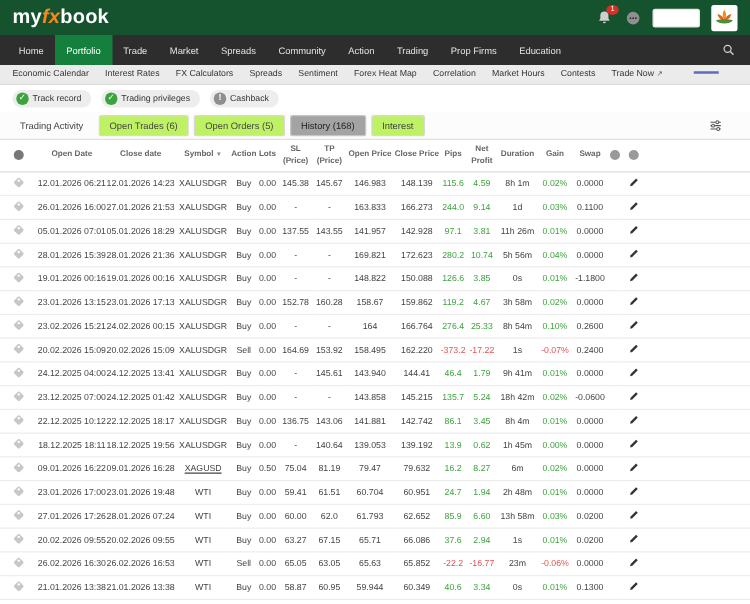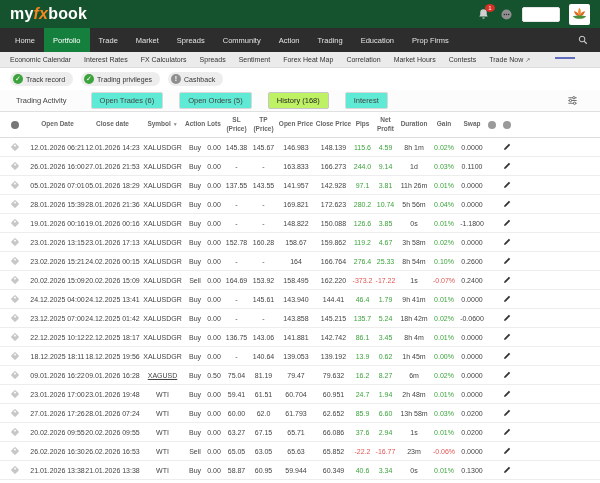"Education" div.nav-item { order: before "Prop Firms" -> after "Prop Firms" }
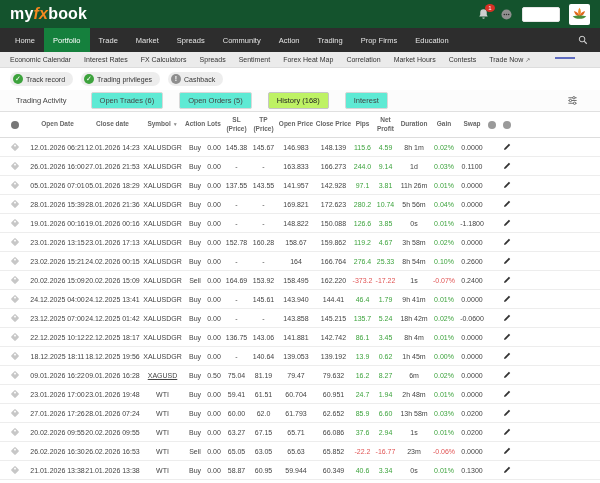"Trading Activity" span { gap: 16px -> 4px }
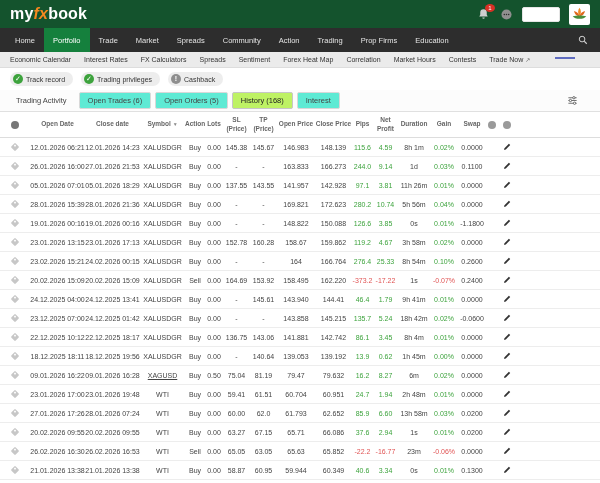"Open Trades (6)" .tab.gray { background: #5eead4 -> #bef264 }
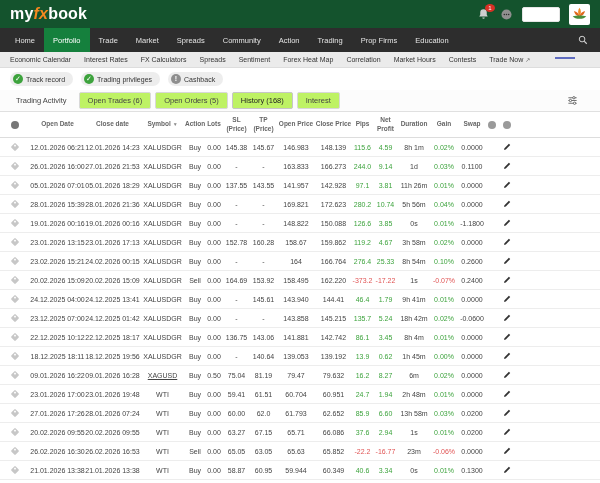"History (168)" .tab.active { background: #bef264 -> #a3a3a3 }
